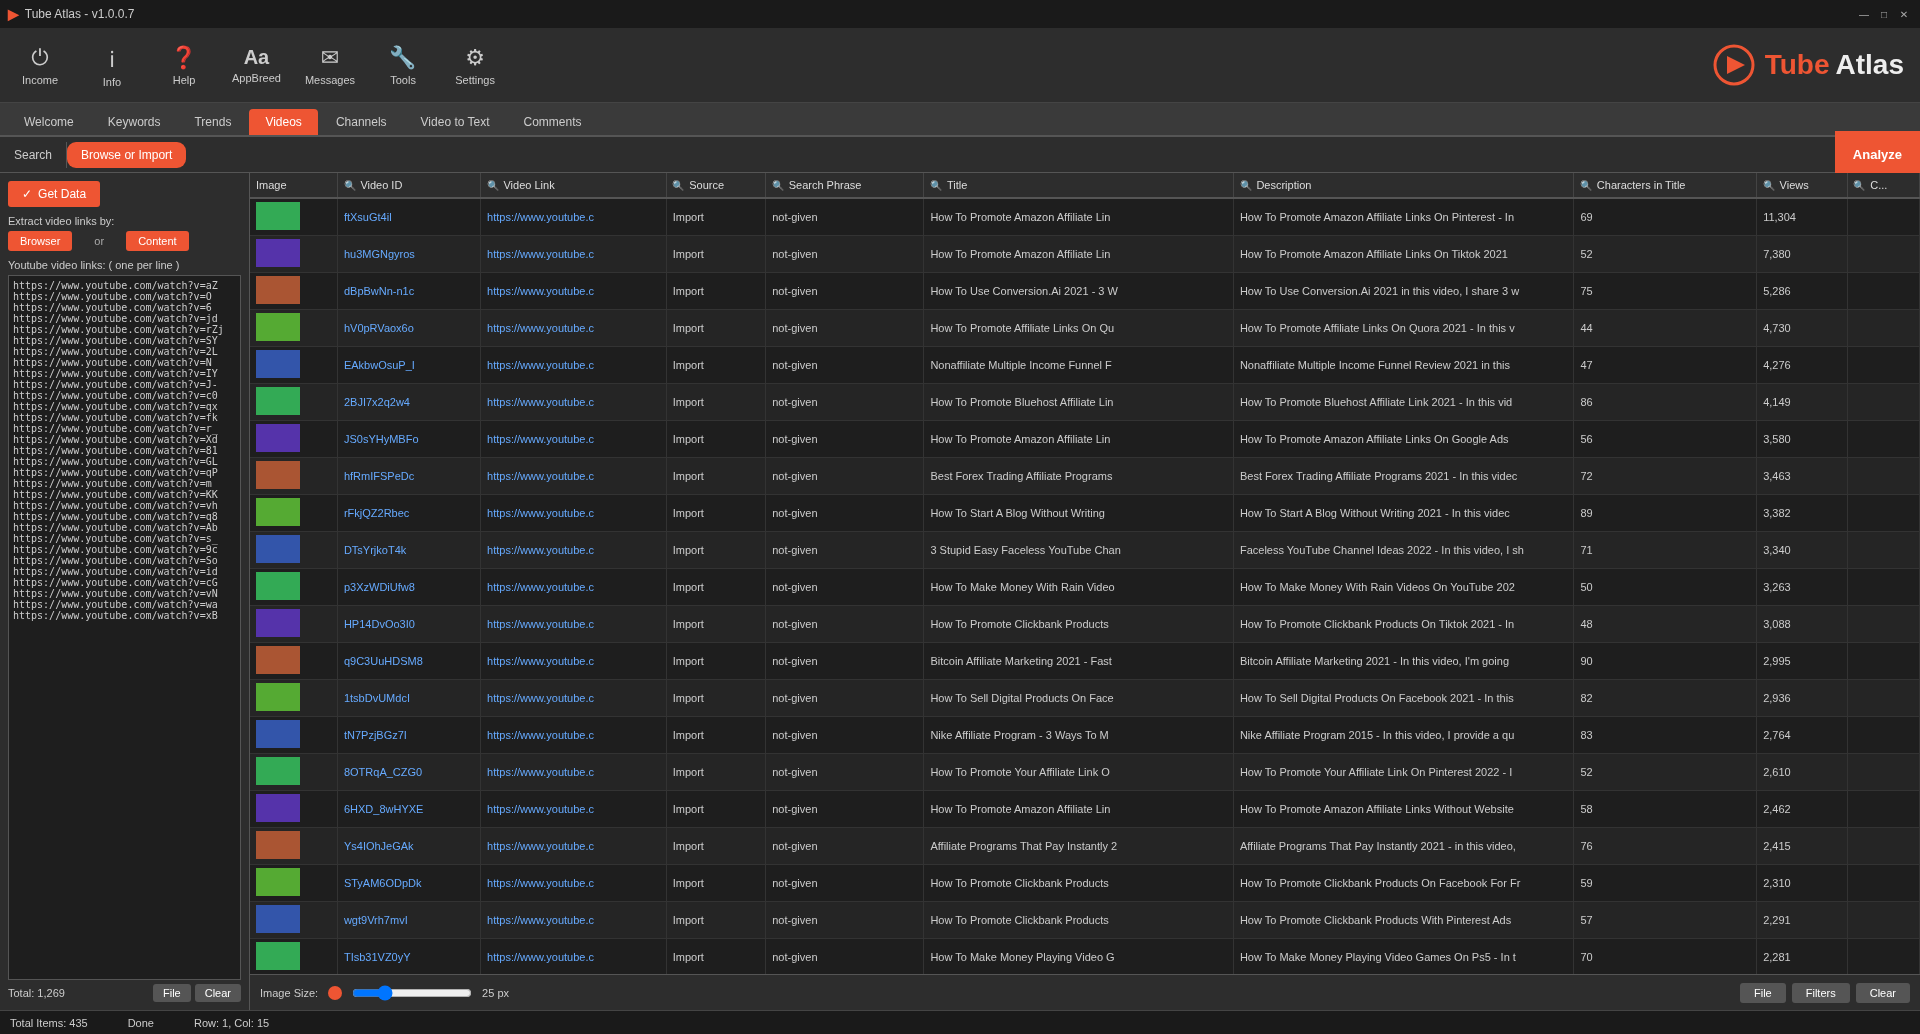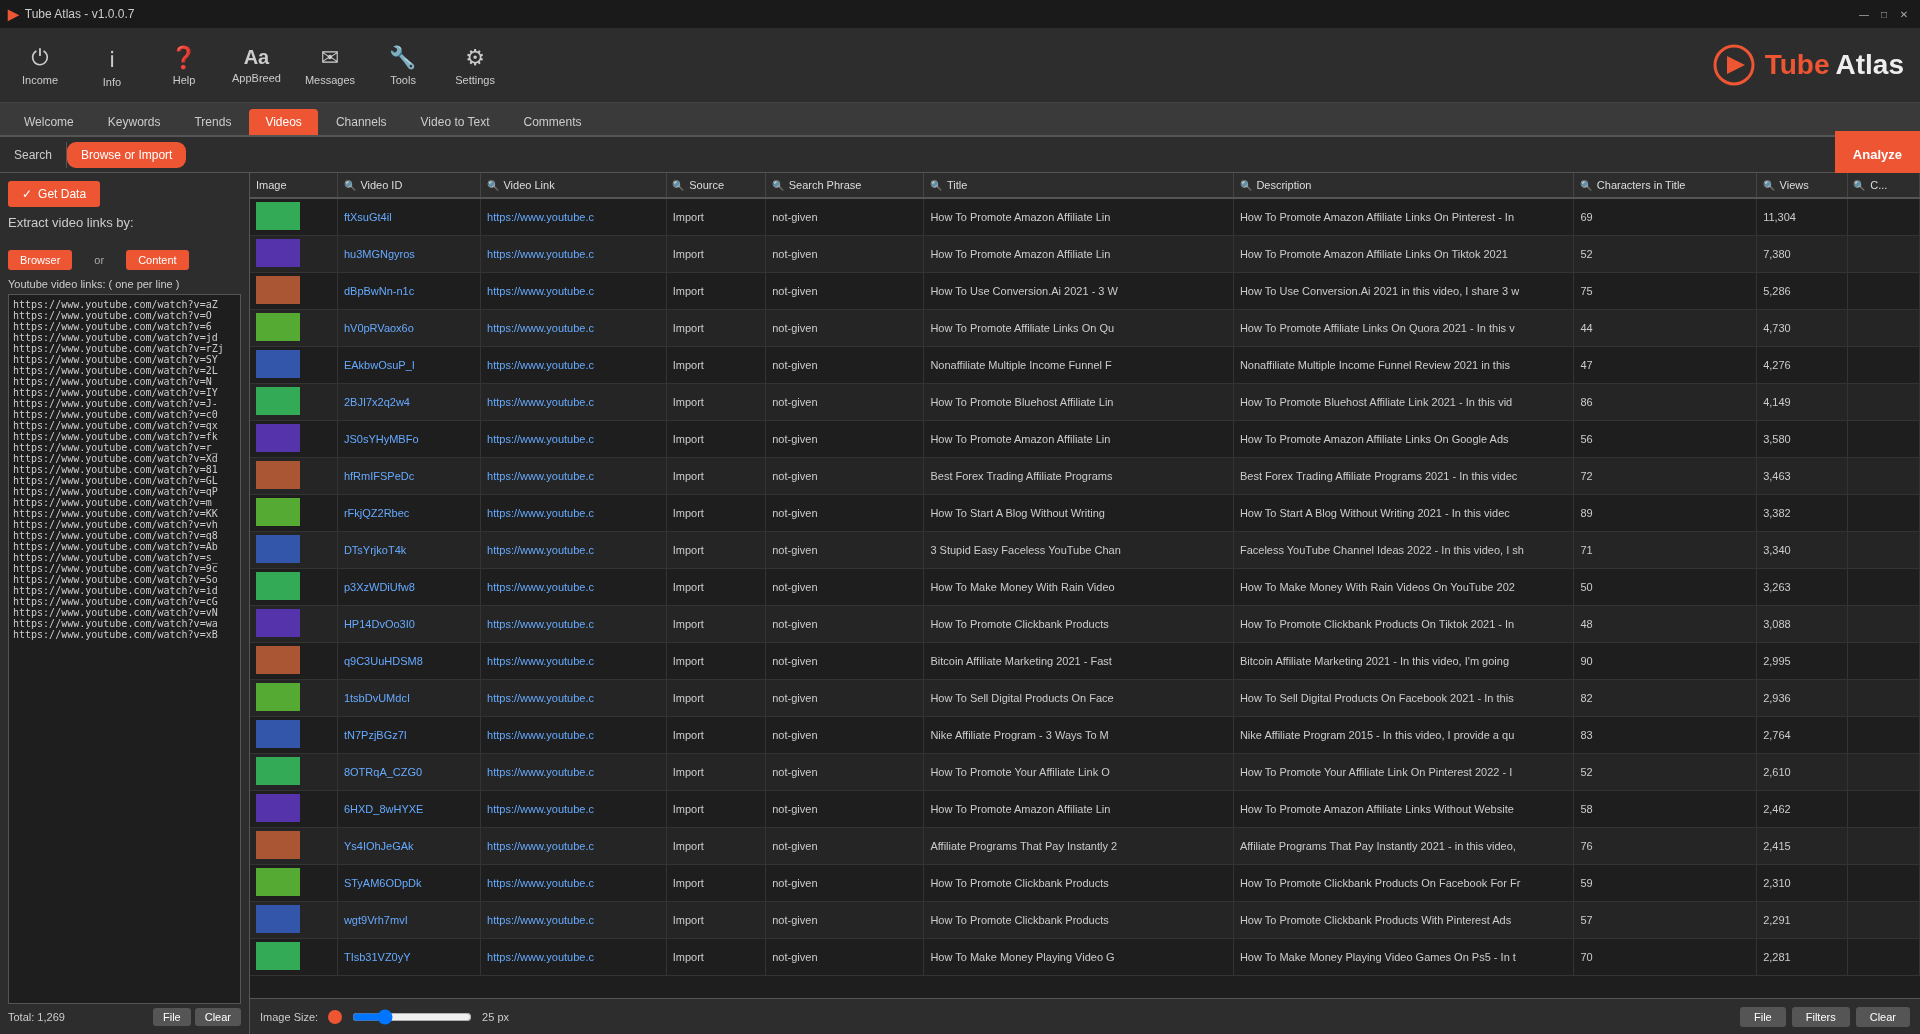"Extract video links by:" #extract-label { font-size: 13px -> 11px; margin: 8px 0 20px -> 8px 0 4px }
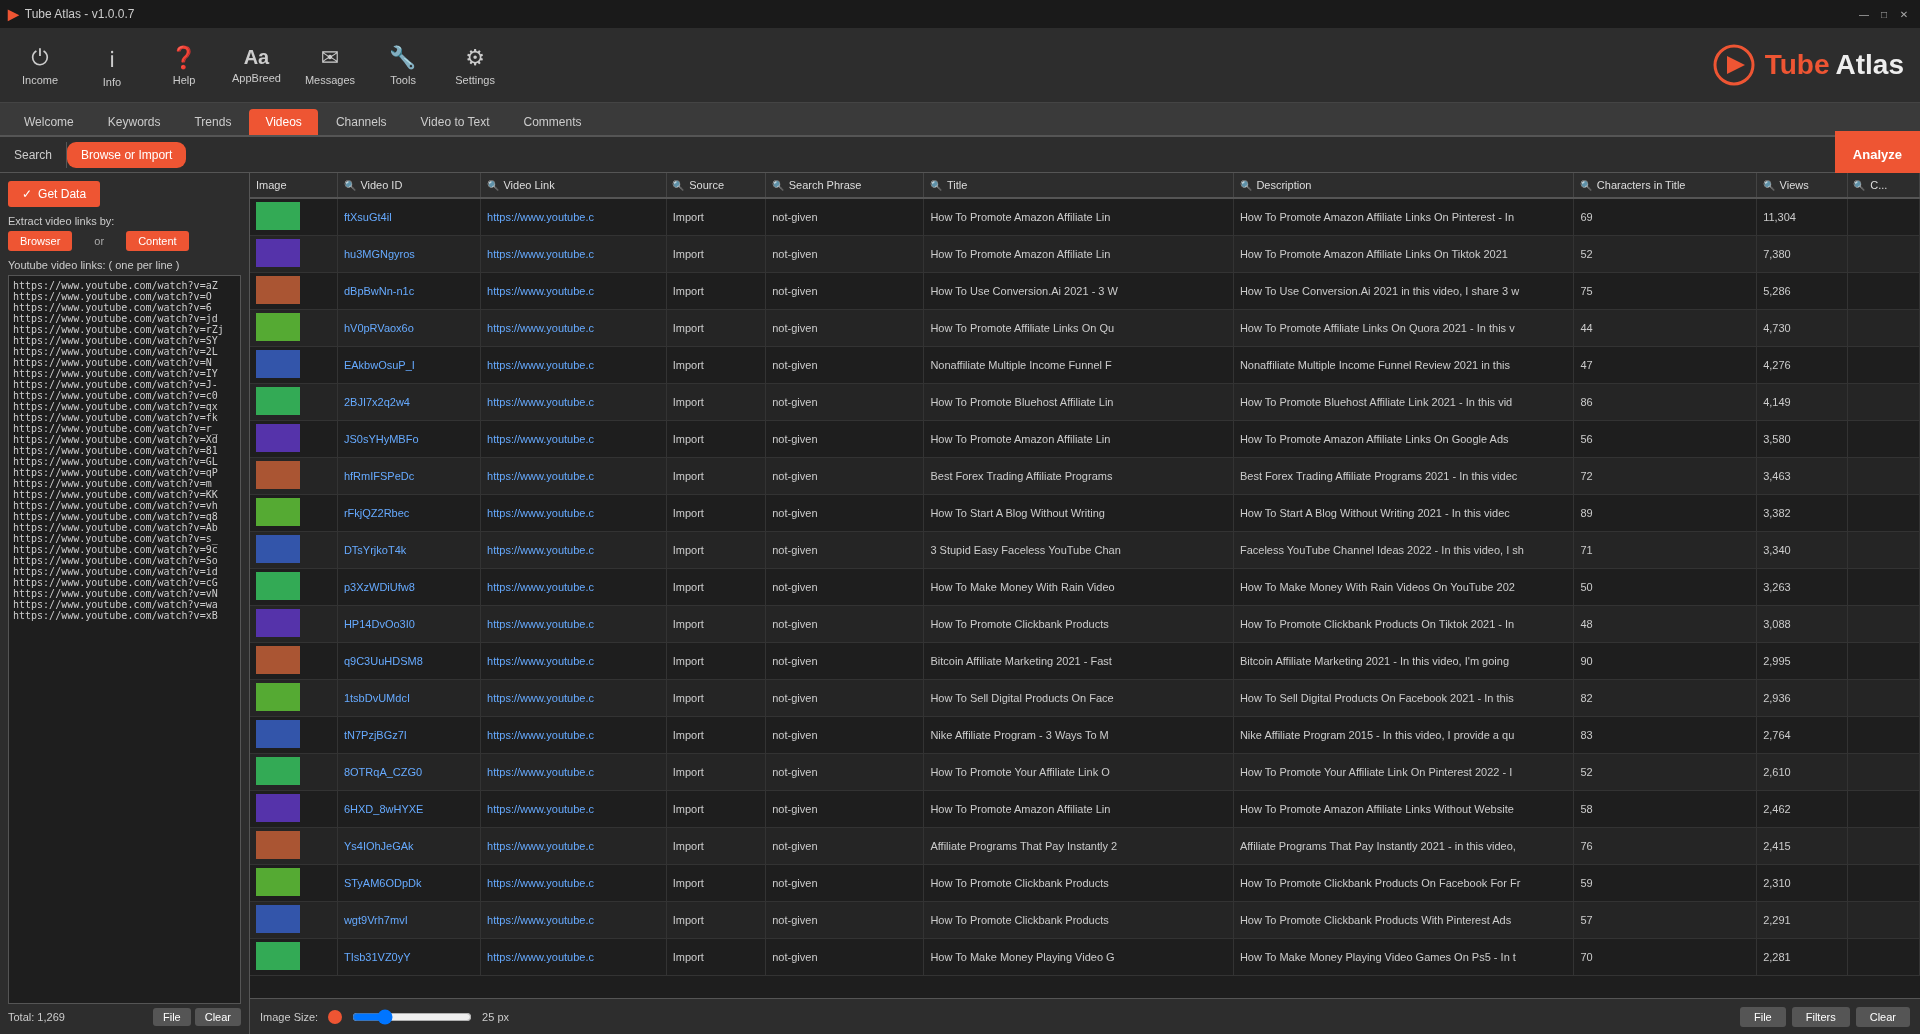"Total Items: 435" div { html: none -> <div> <span>Total Items: 435</span> <span>Done</span> <span>Row: 1, Col: 15</span> </div> }
